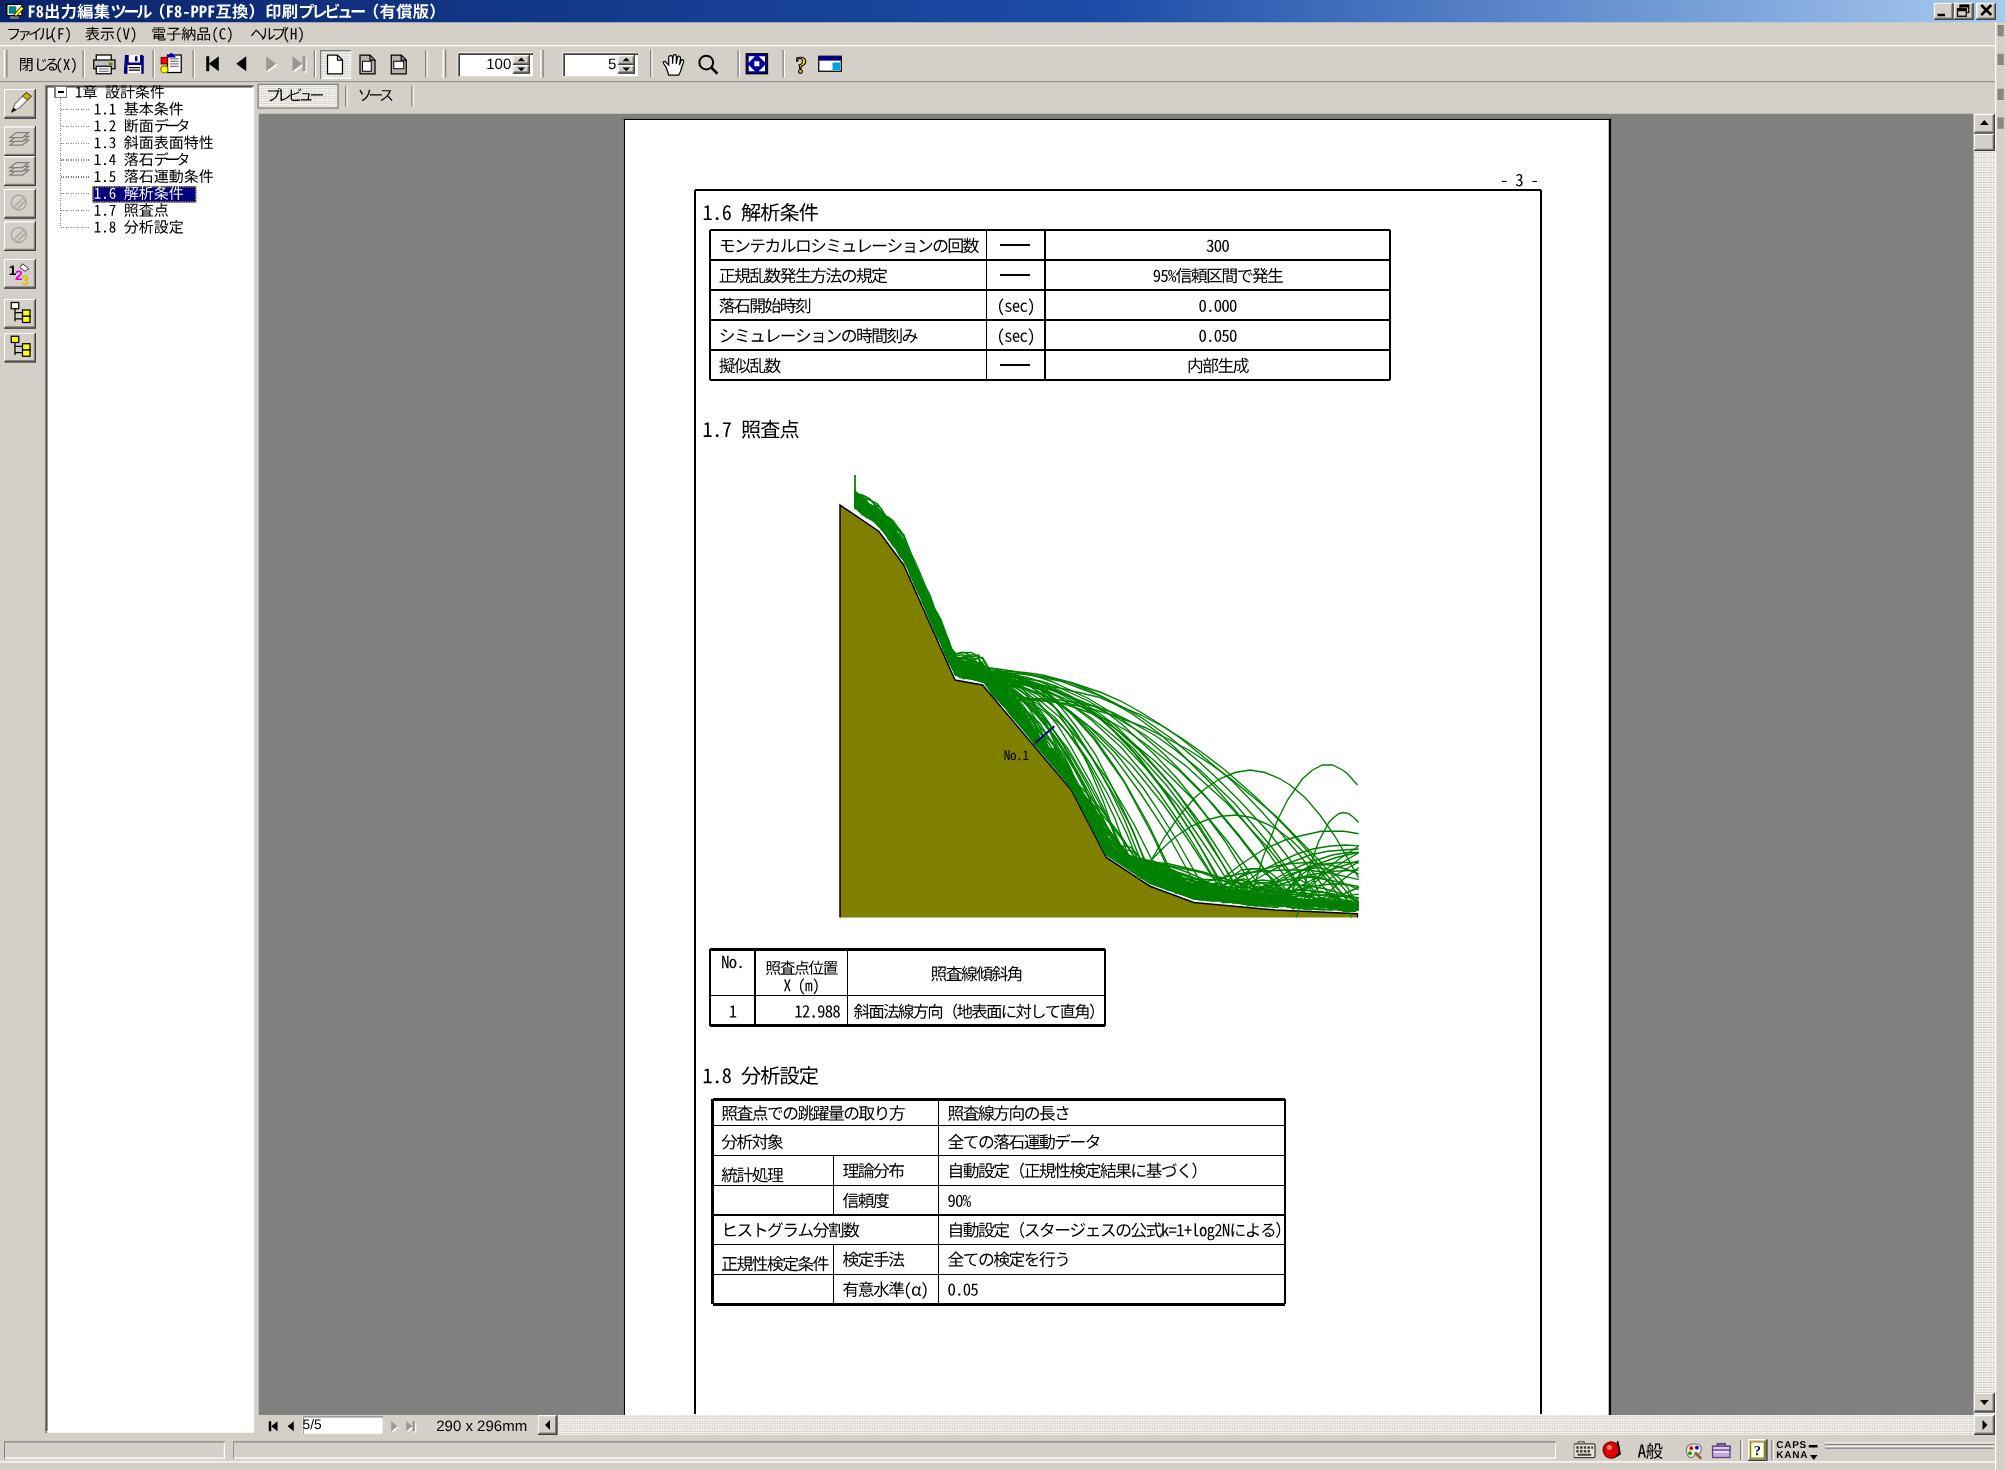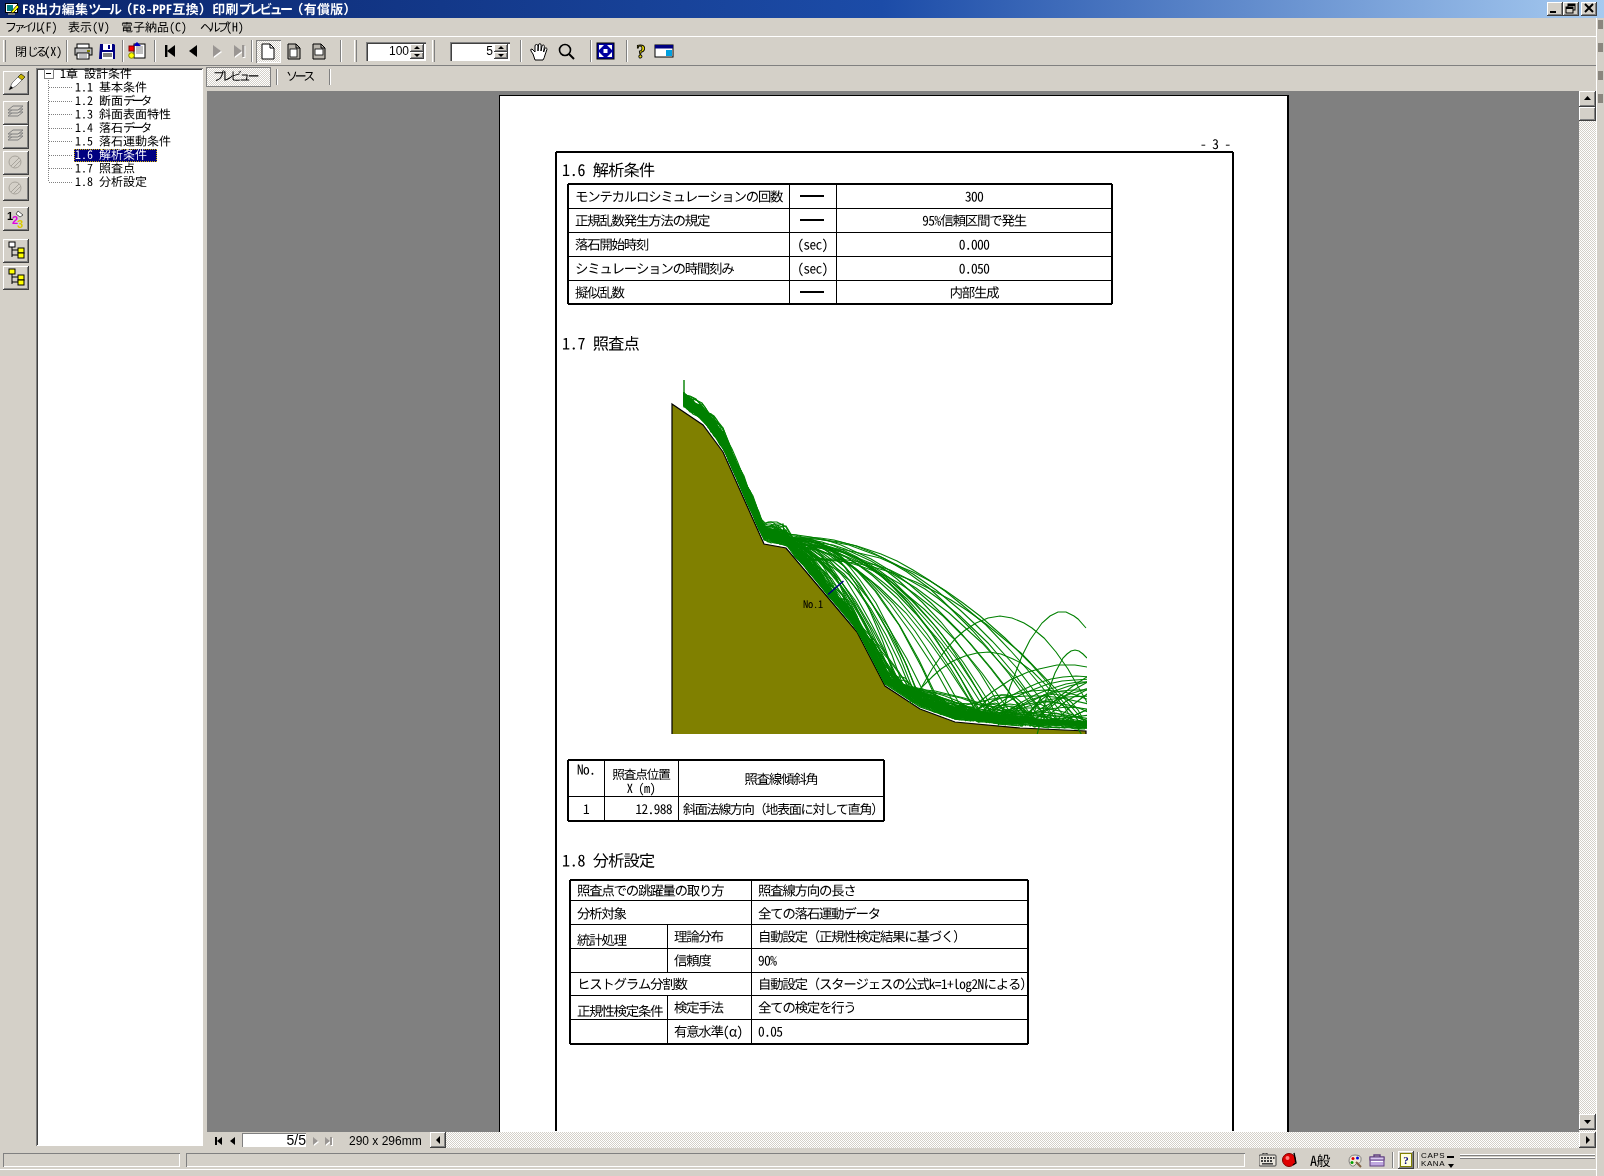"5/5" div.ab { font-size: 14px -> 11px; text-align: right -> left }
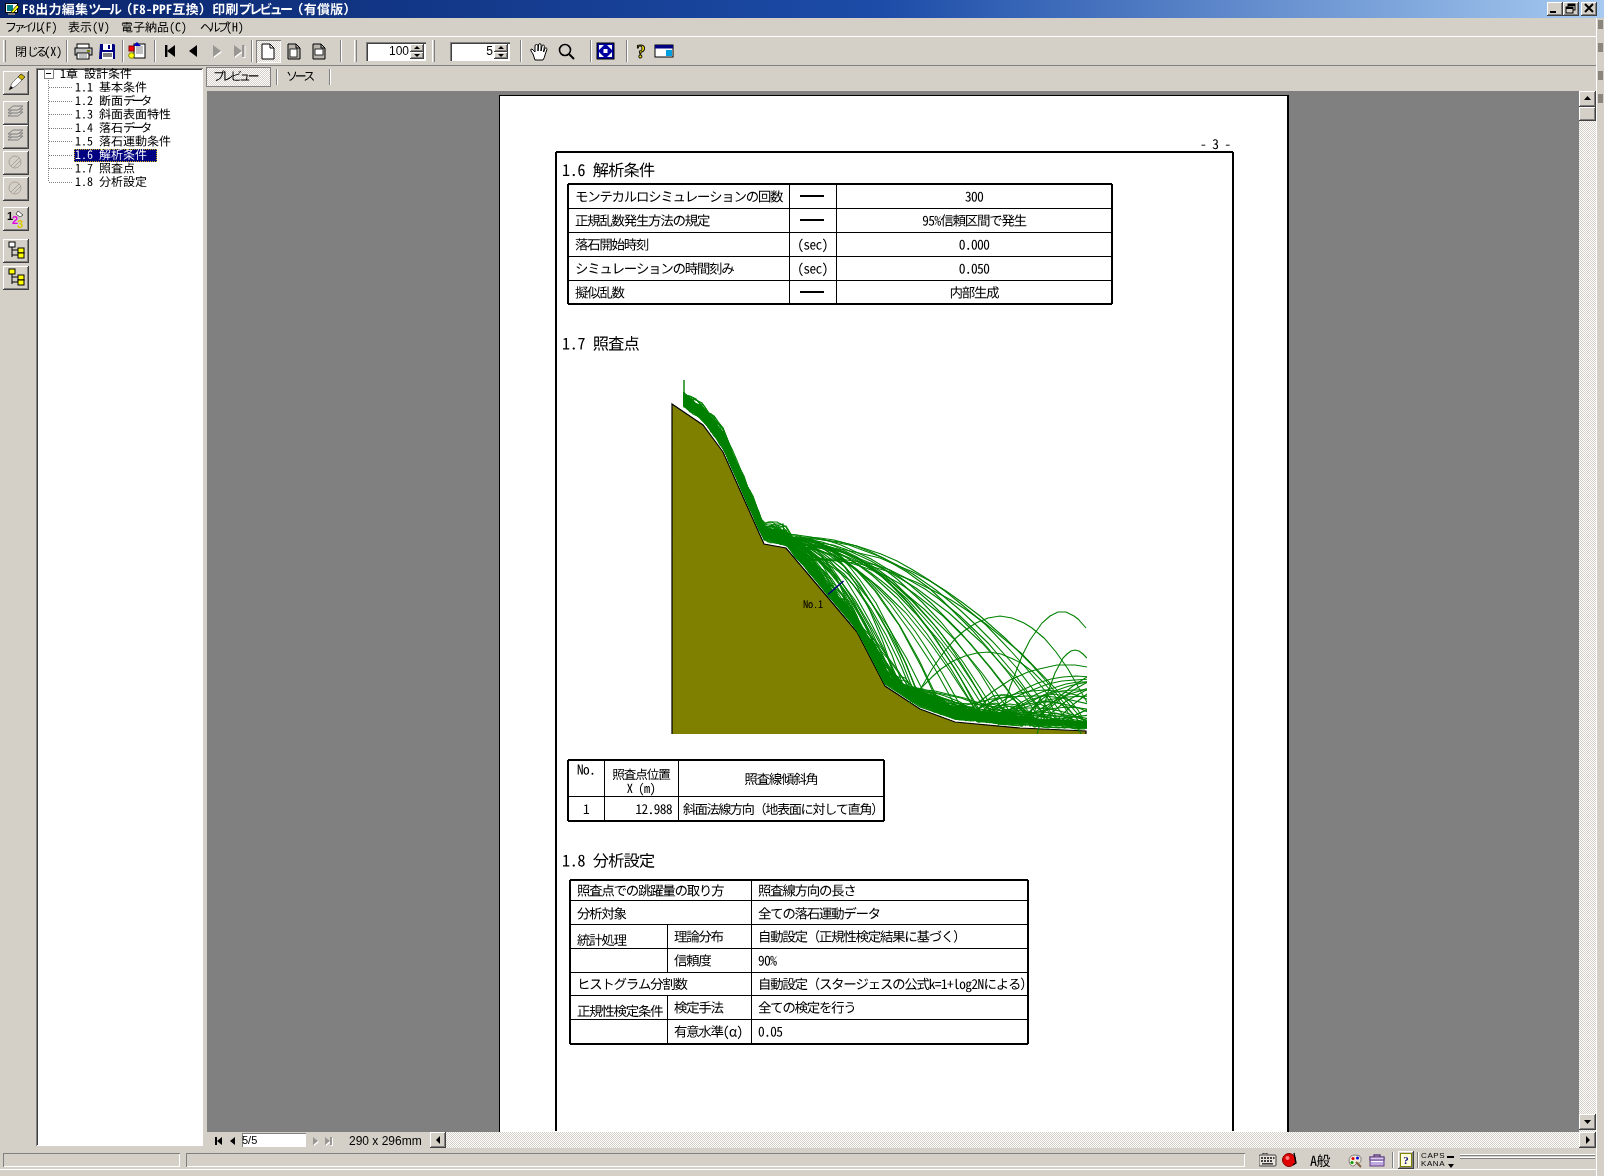"CAPS" div.ab { font-weight: normal -> bold }
